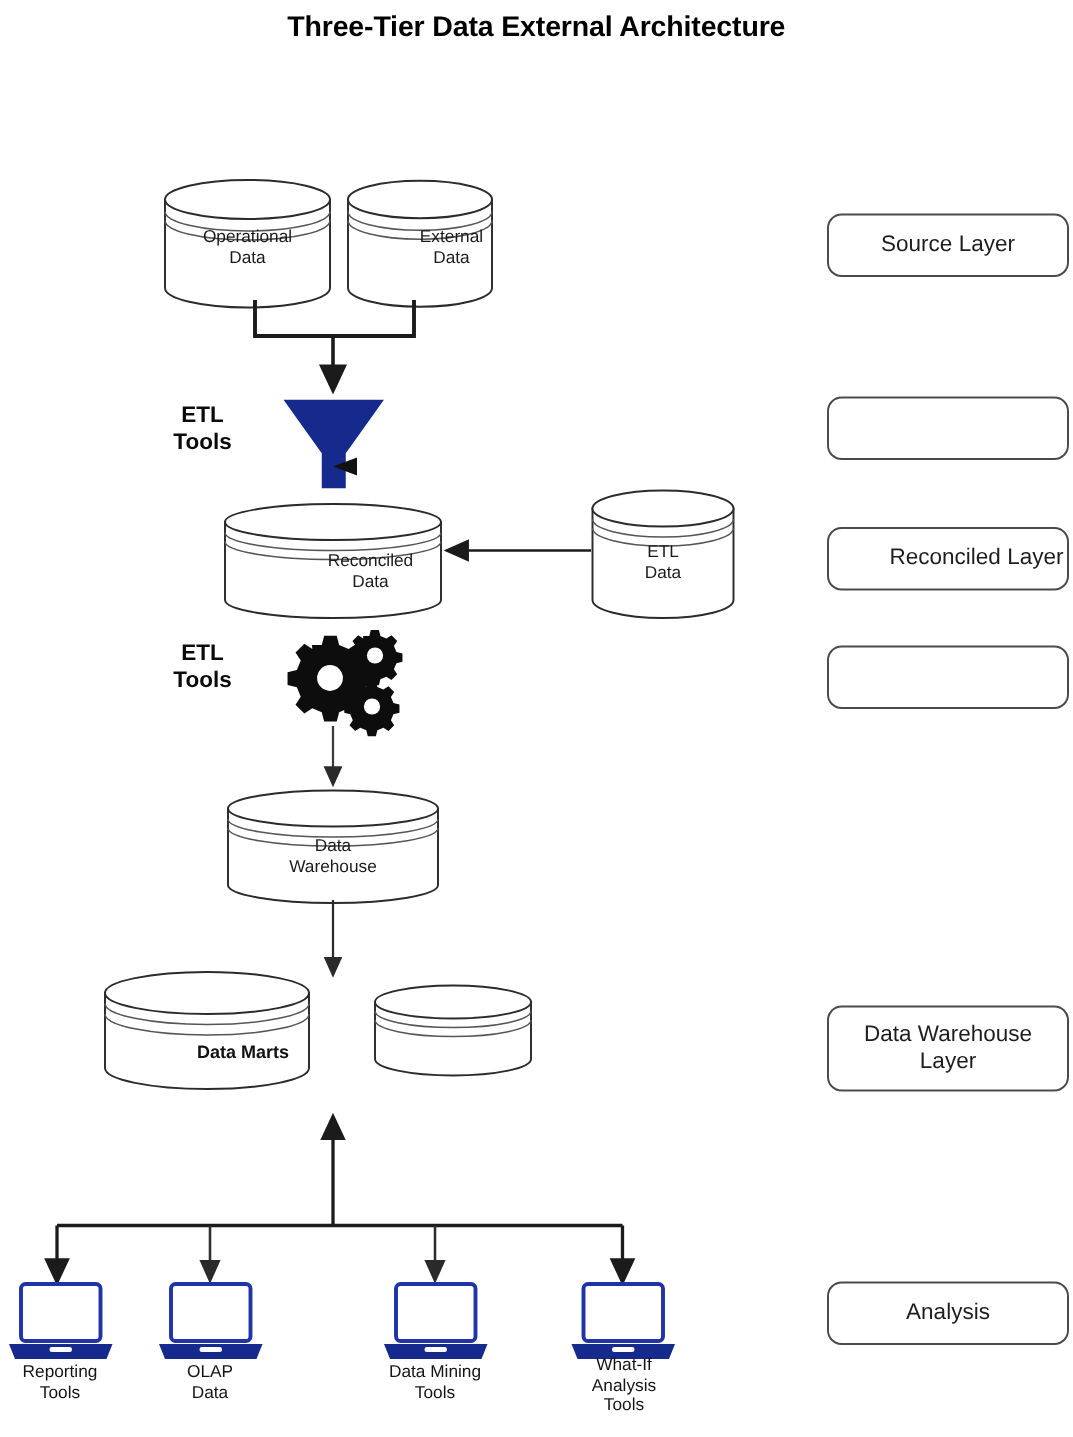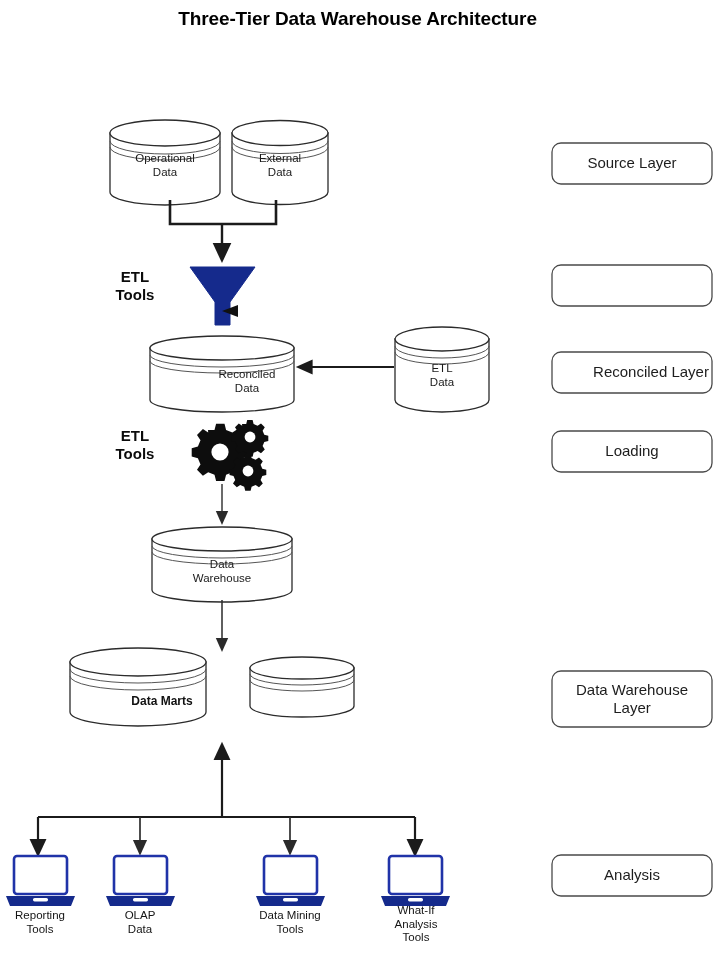"Three-Tier Data Warehouse Architecture" div.txt { text: Warehouse -> External }
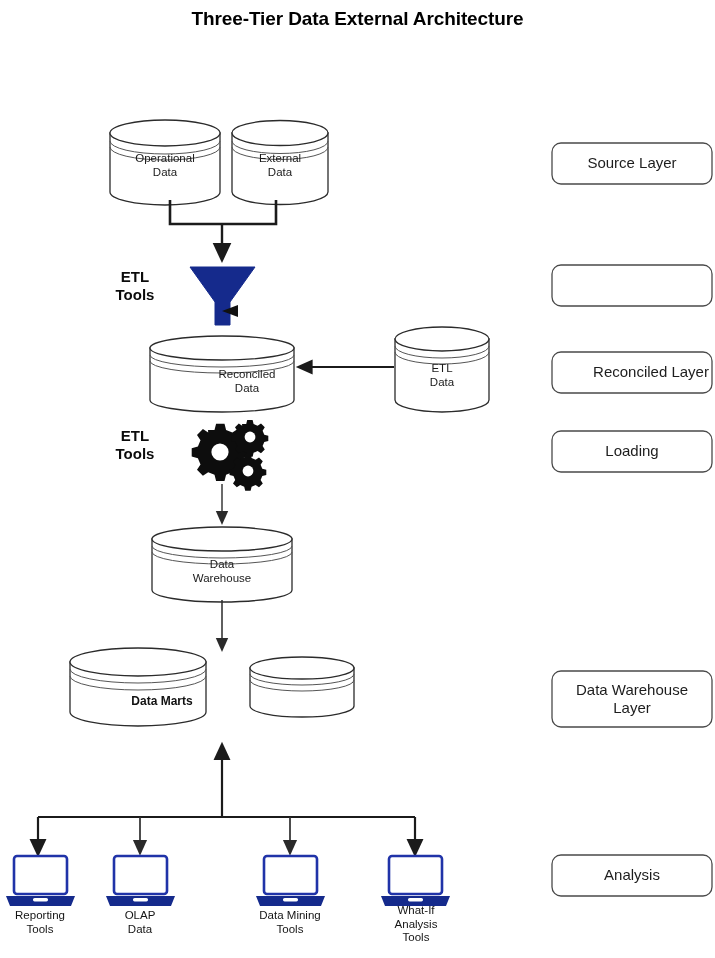"External" div.txt { padding-left: none -> 21px }
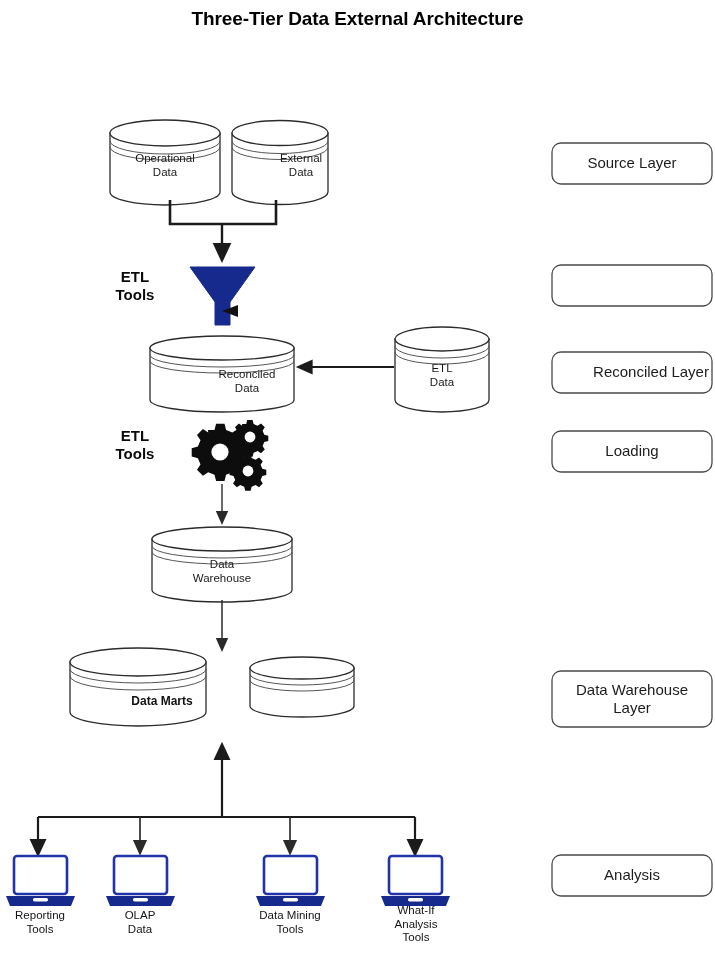"Loading" div.txt { html: <div>Loading</div> -> none }
